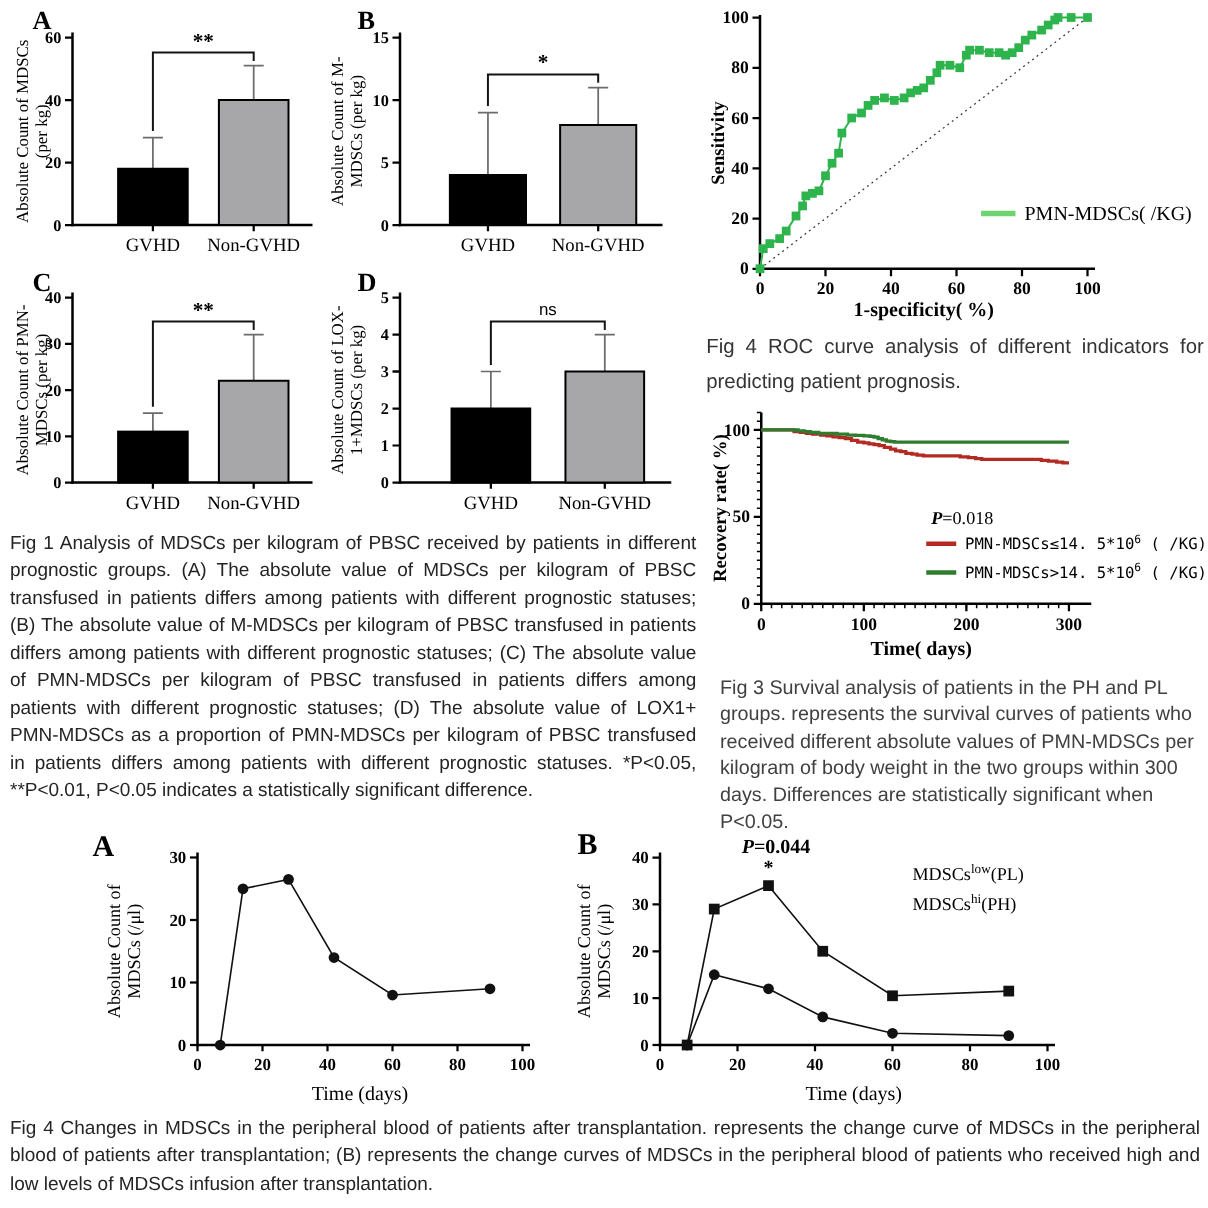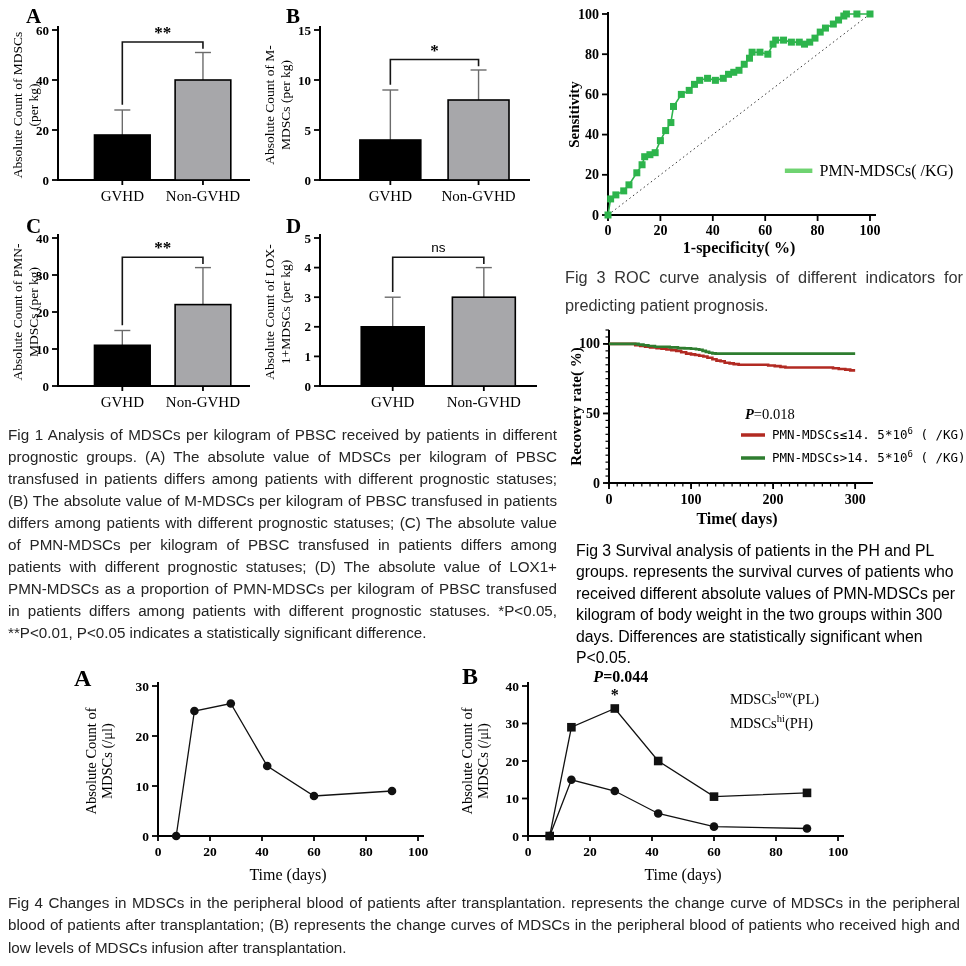"Fig 3 ROC curve analysis" div.cap { text: 3 -> 4 }
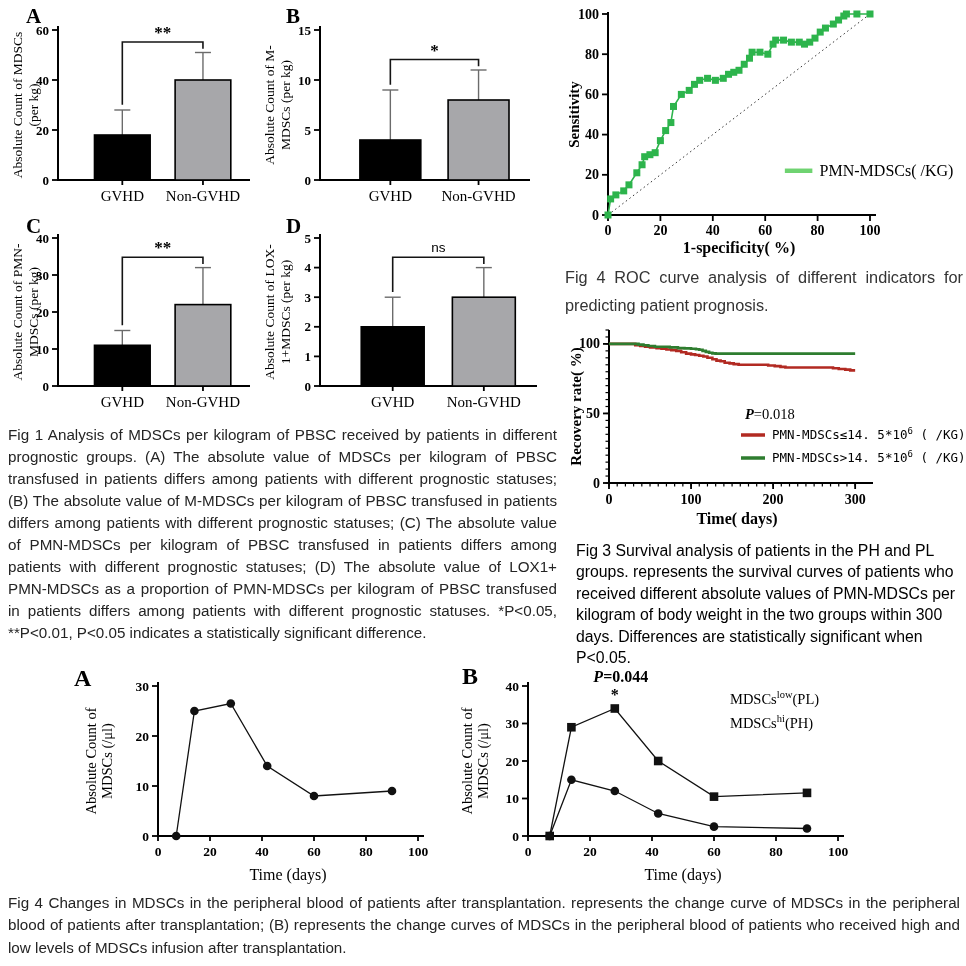"Fig 3 Survival analysis of" div.cap { color: #000000 -> #404040 }
